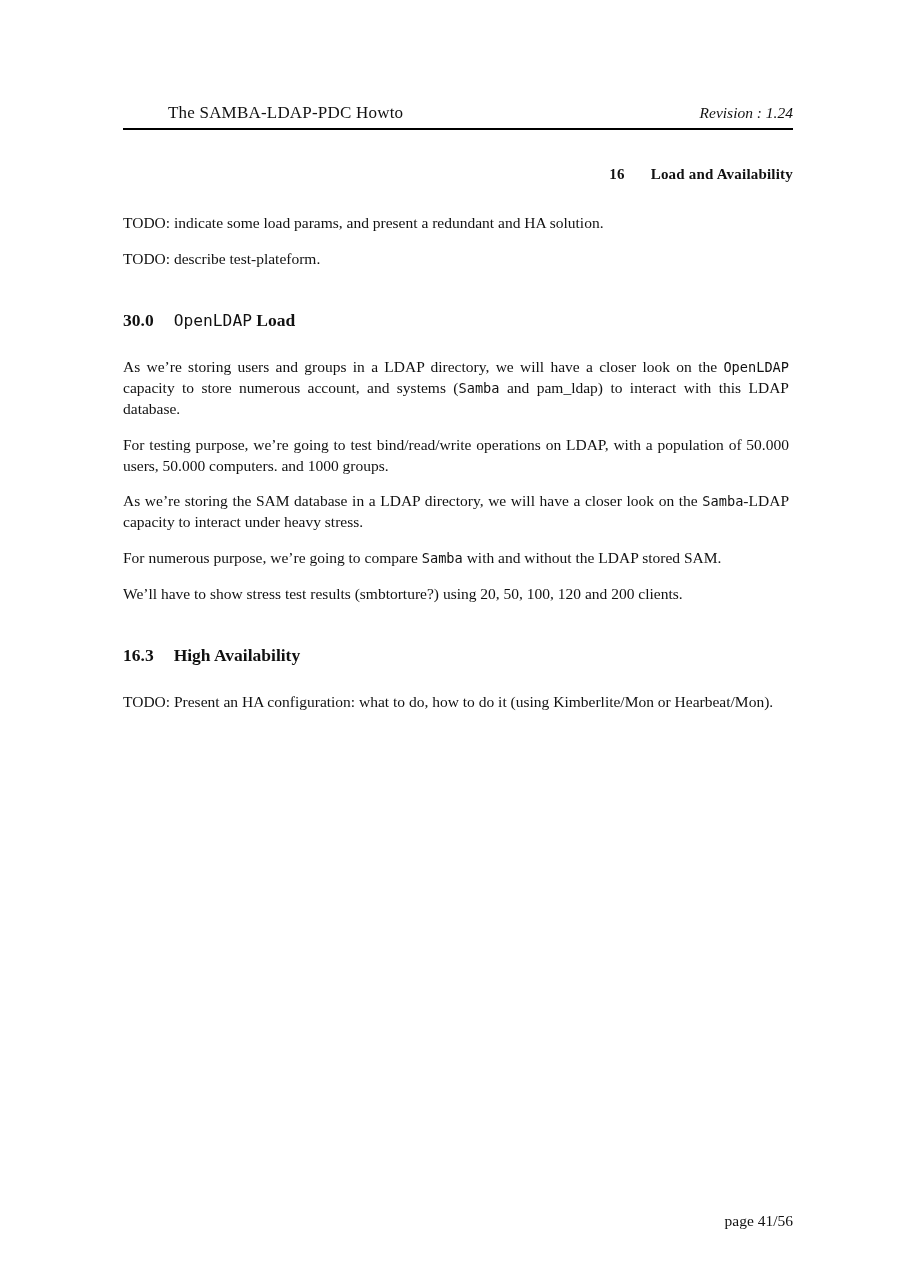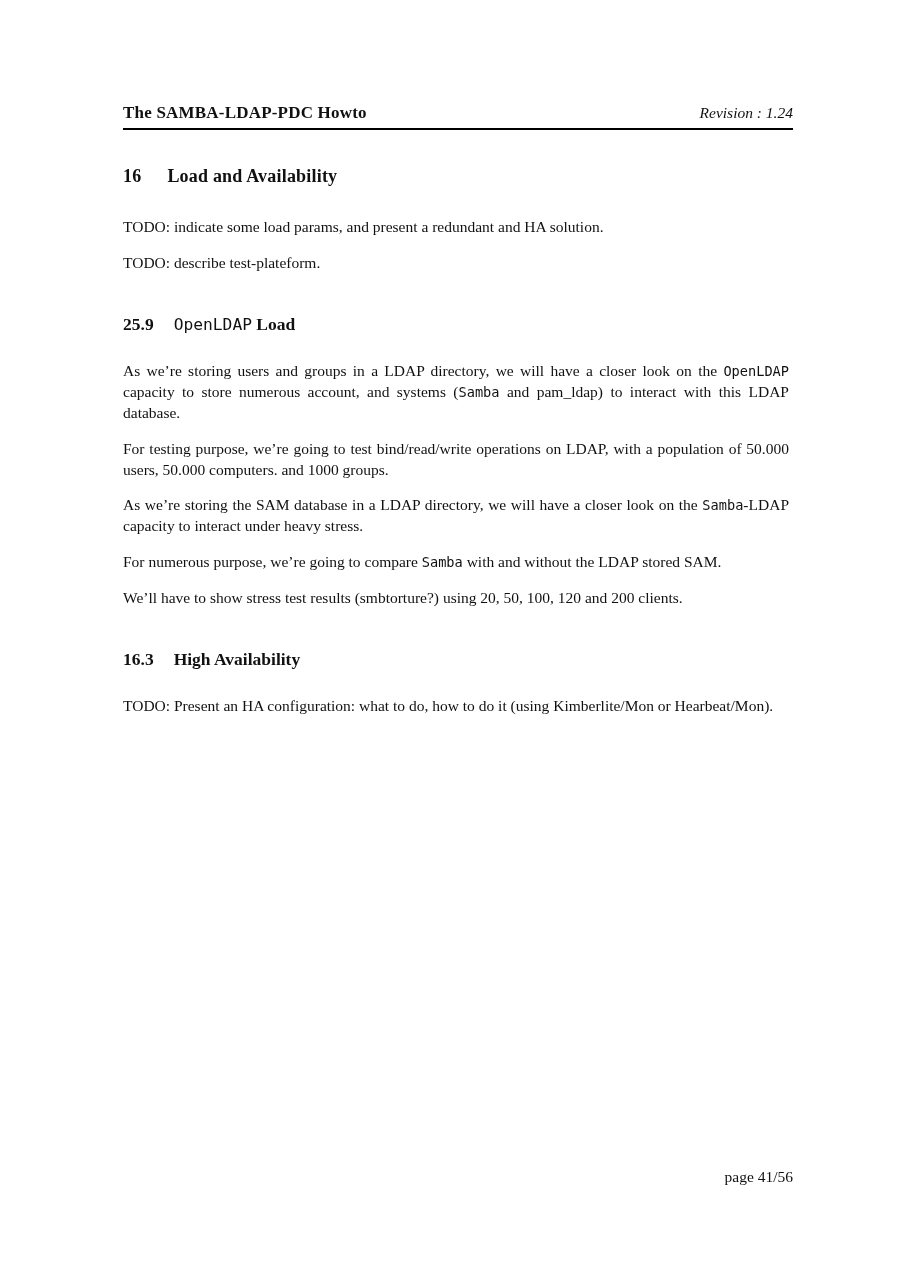"The SAMBA-LDAP-PDC Howto" .doc-title { font-weight: bold -> normal; margin-left: none -> 45px }
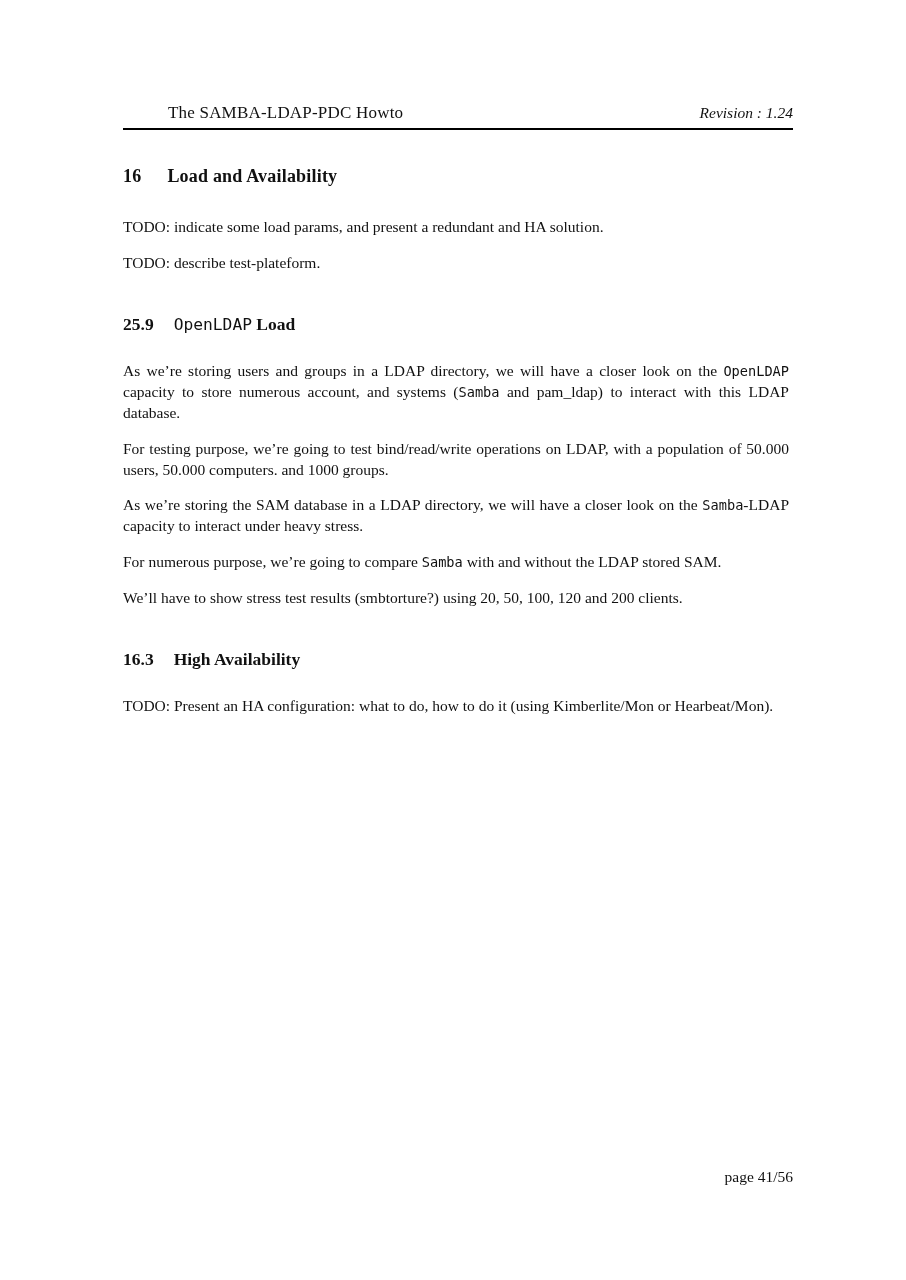"16 Load and Availability" h1.section { font-size: 18px -> 15px; text-align: none -> right }
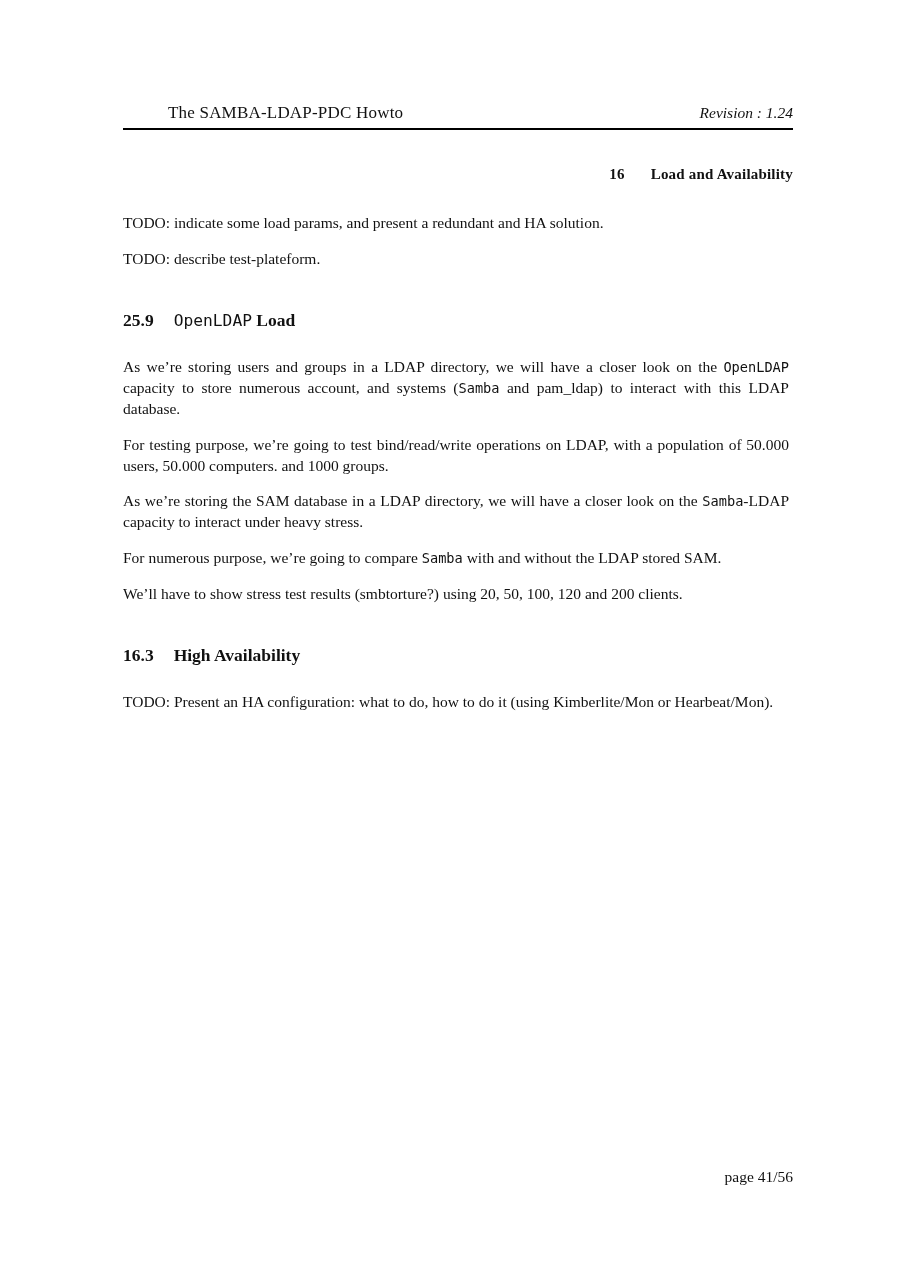"25.9" span.h-num { text: 25.9 -> 30.0 }
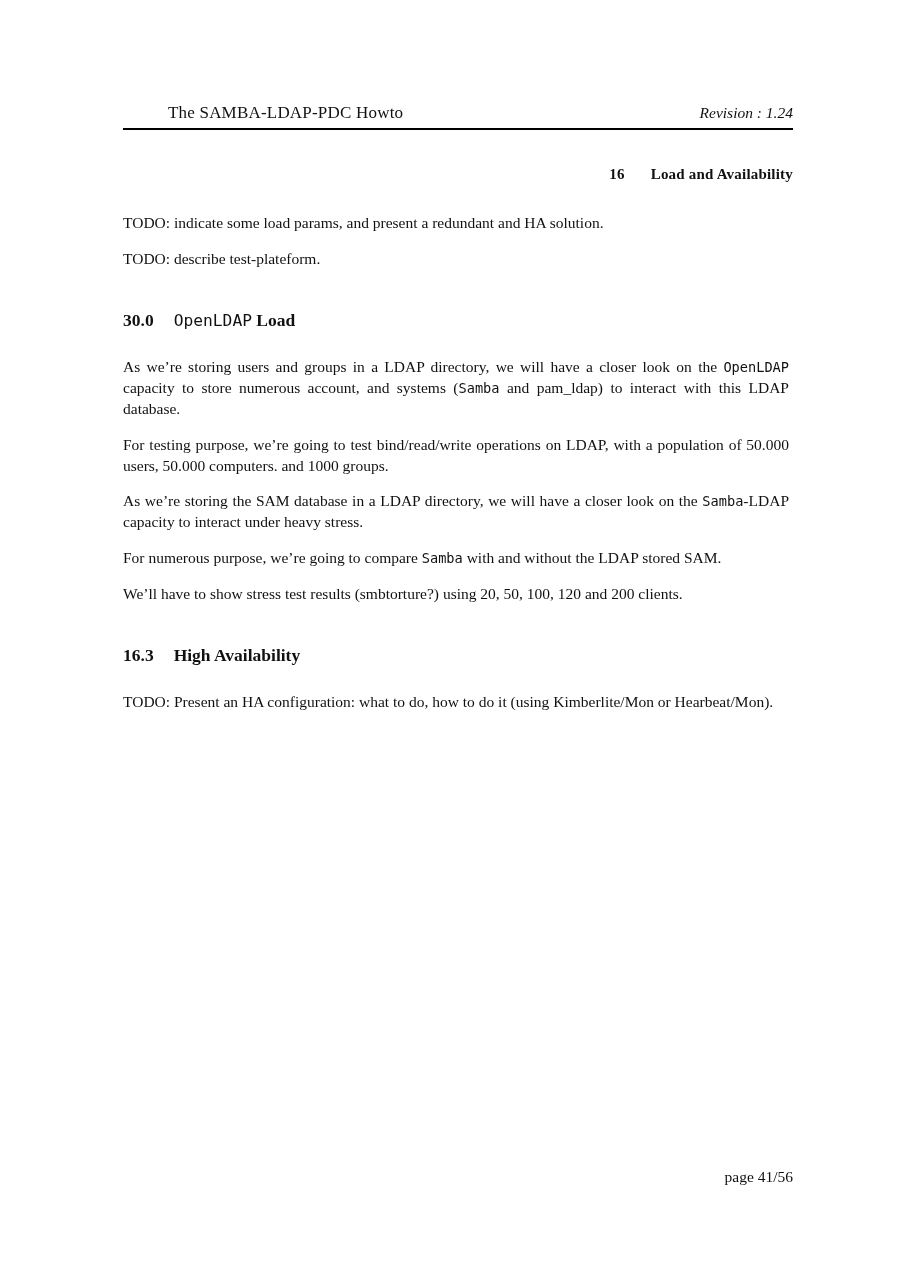"page 41/56" .doc-footer { top: 1168px -> 1212px }
